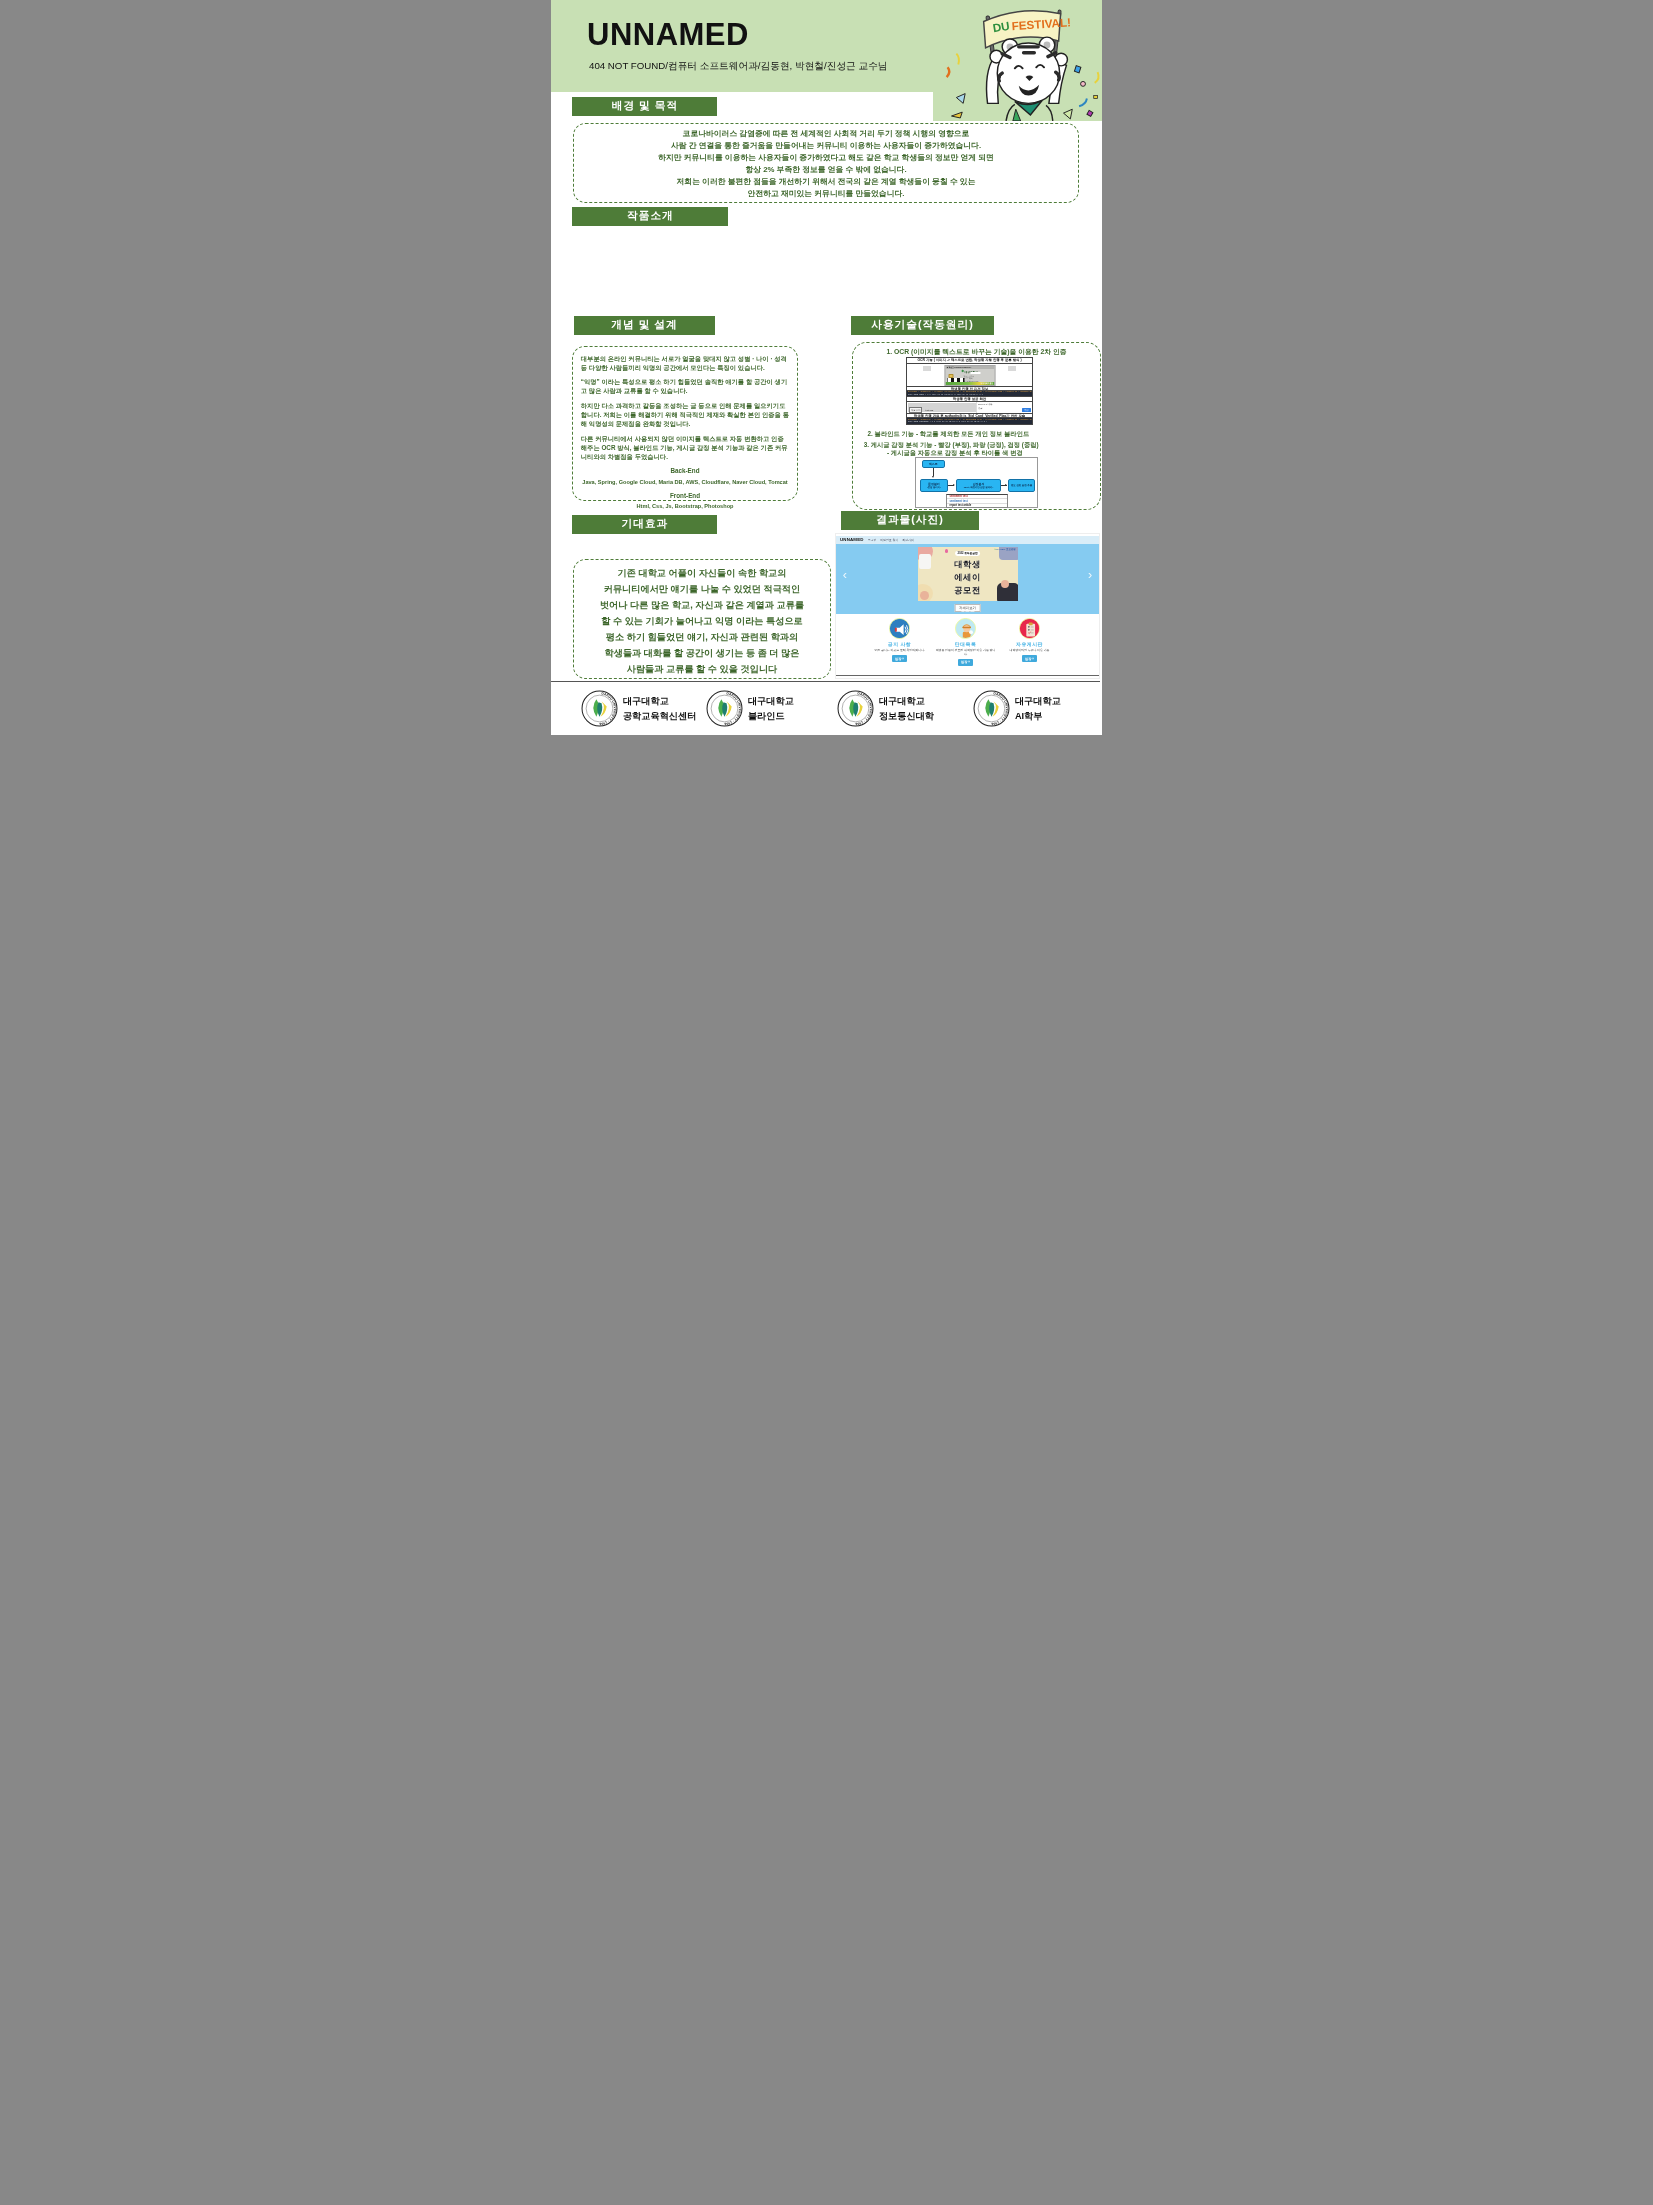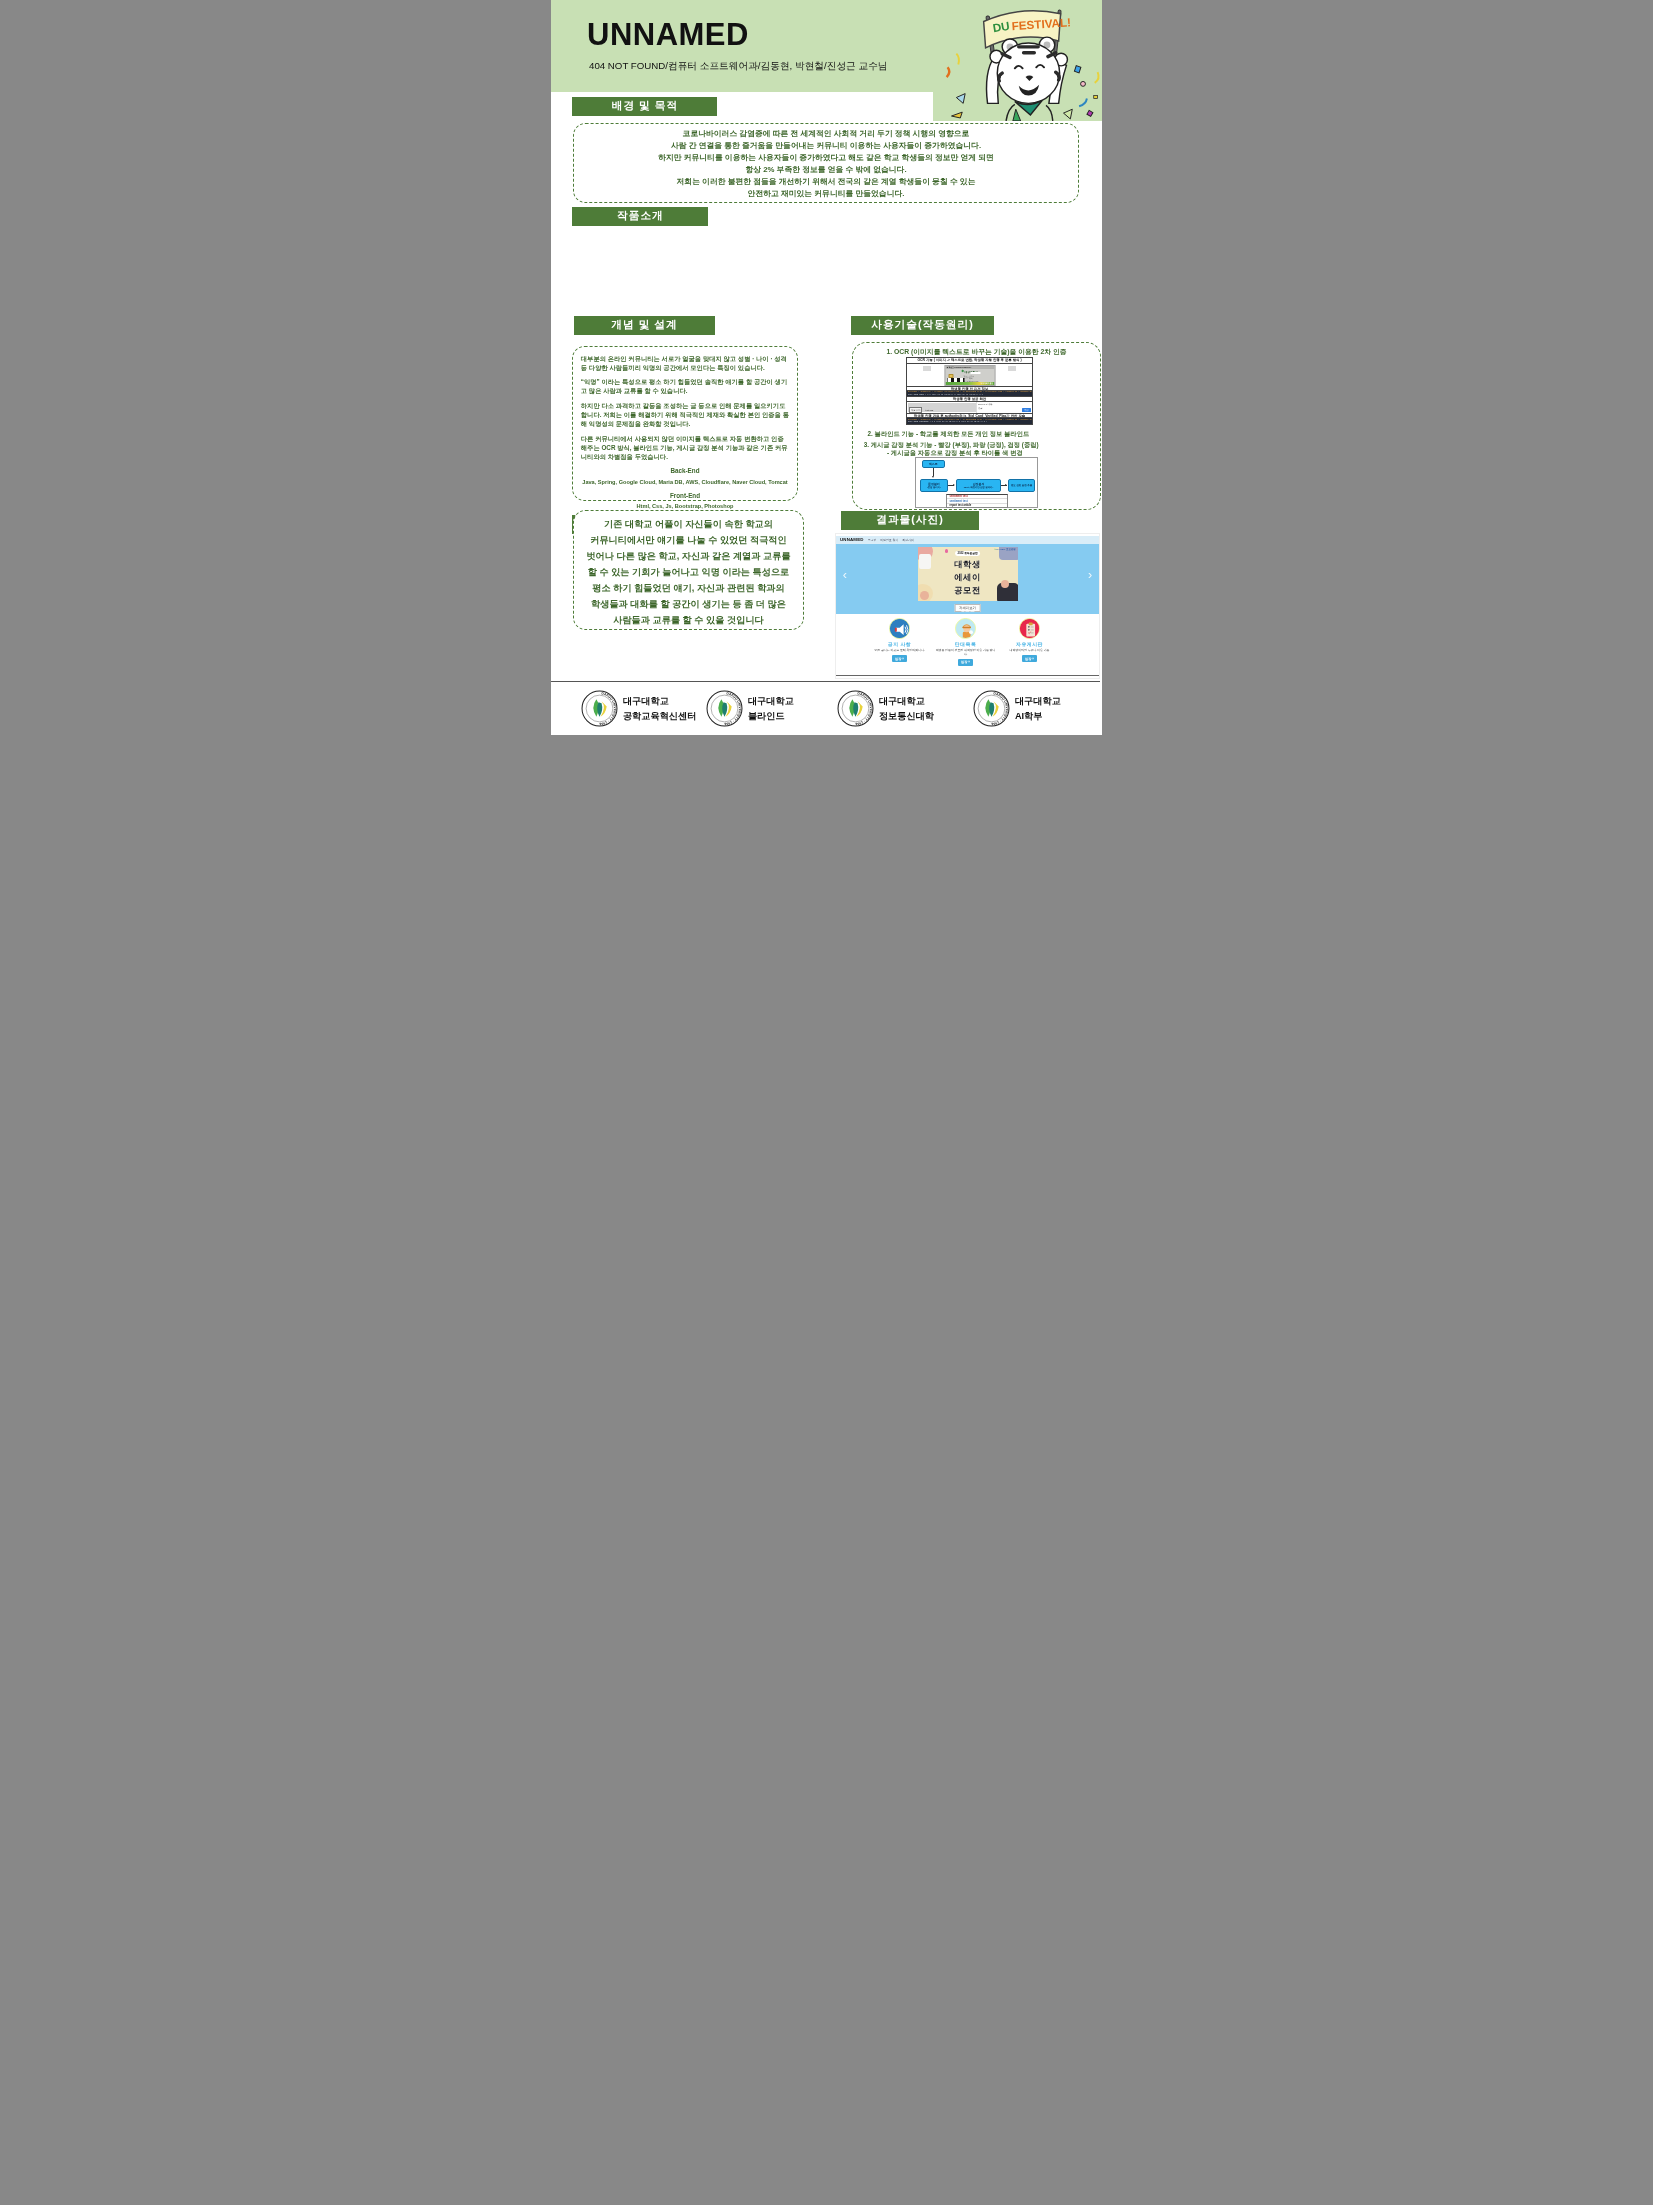"작품소개" div.bar { width: 136px -> 156px }
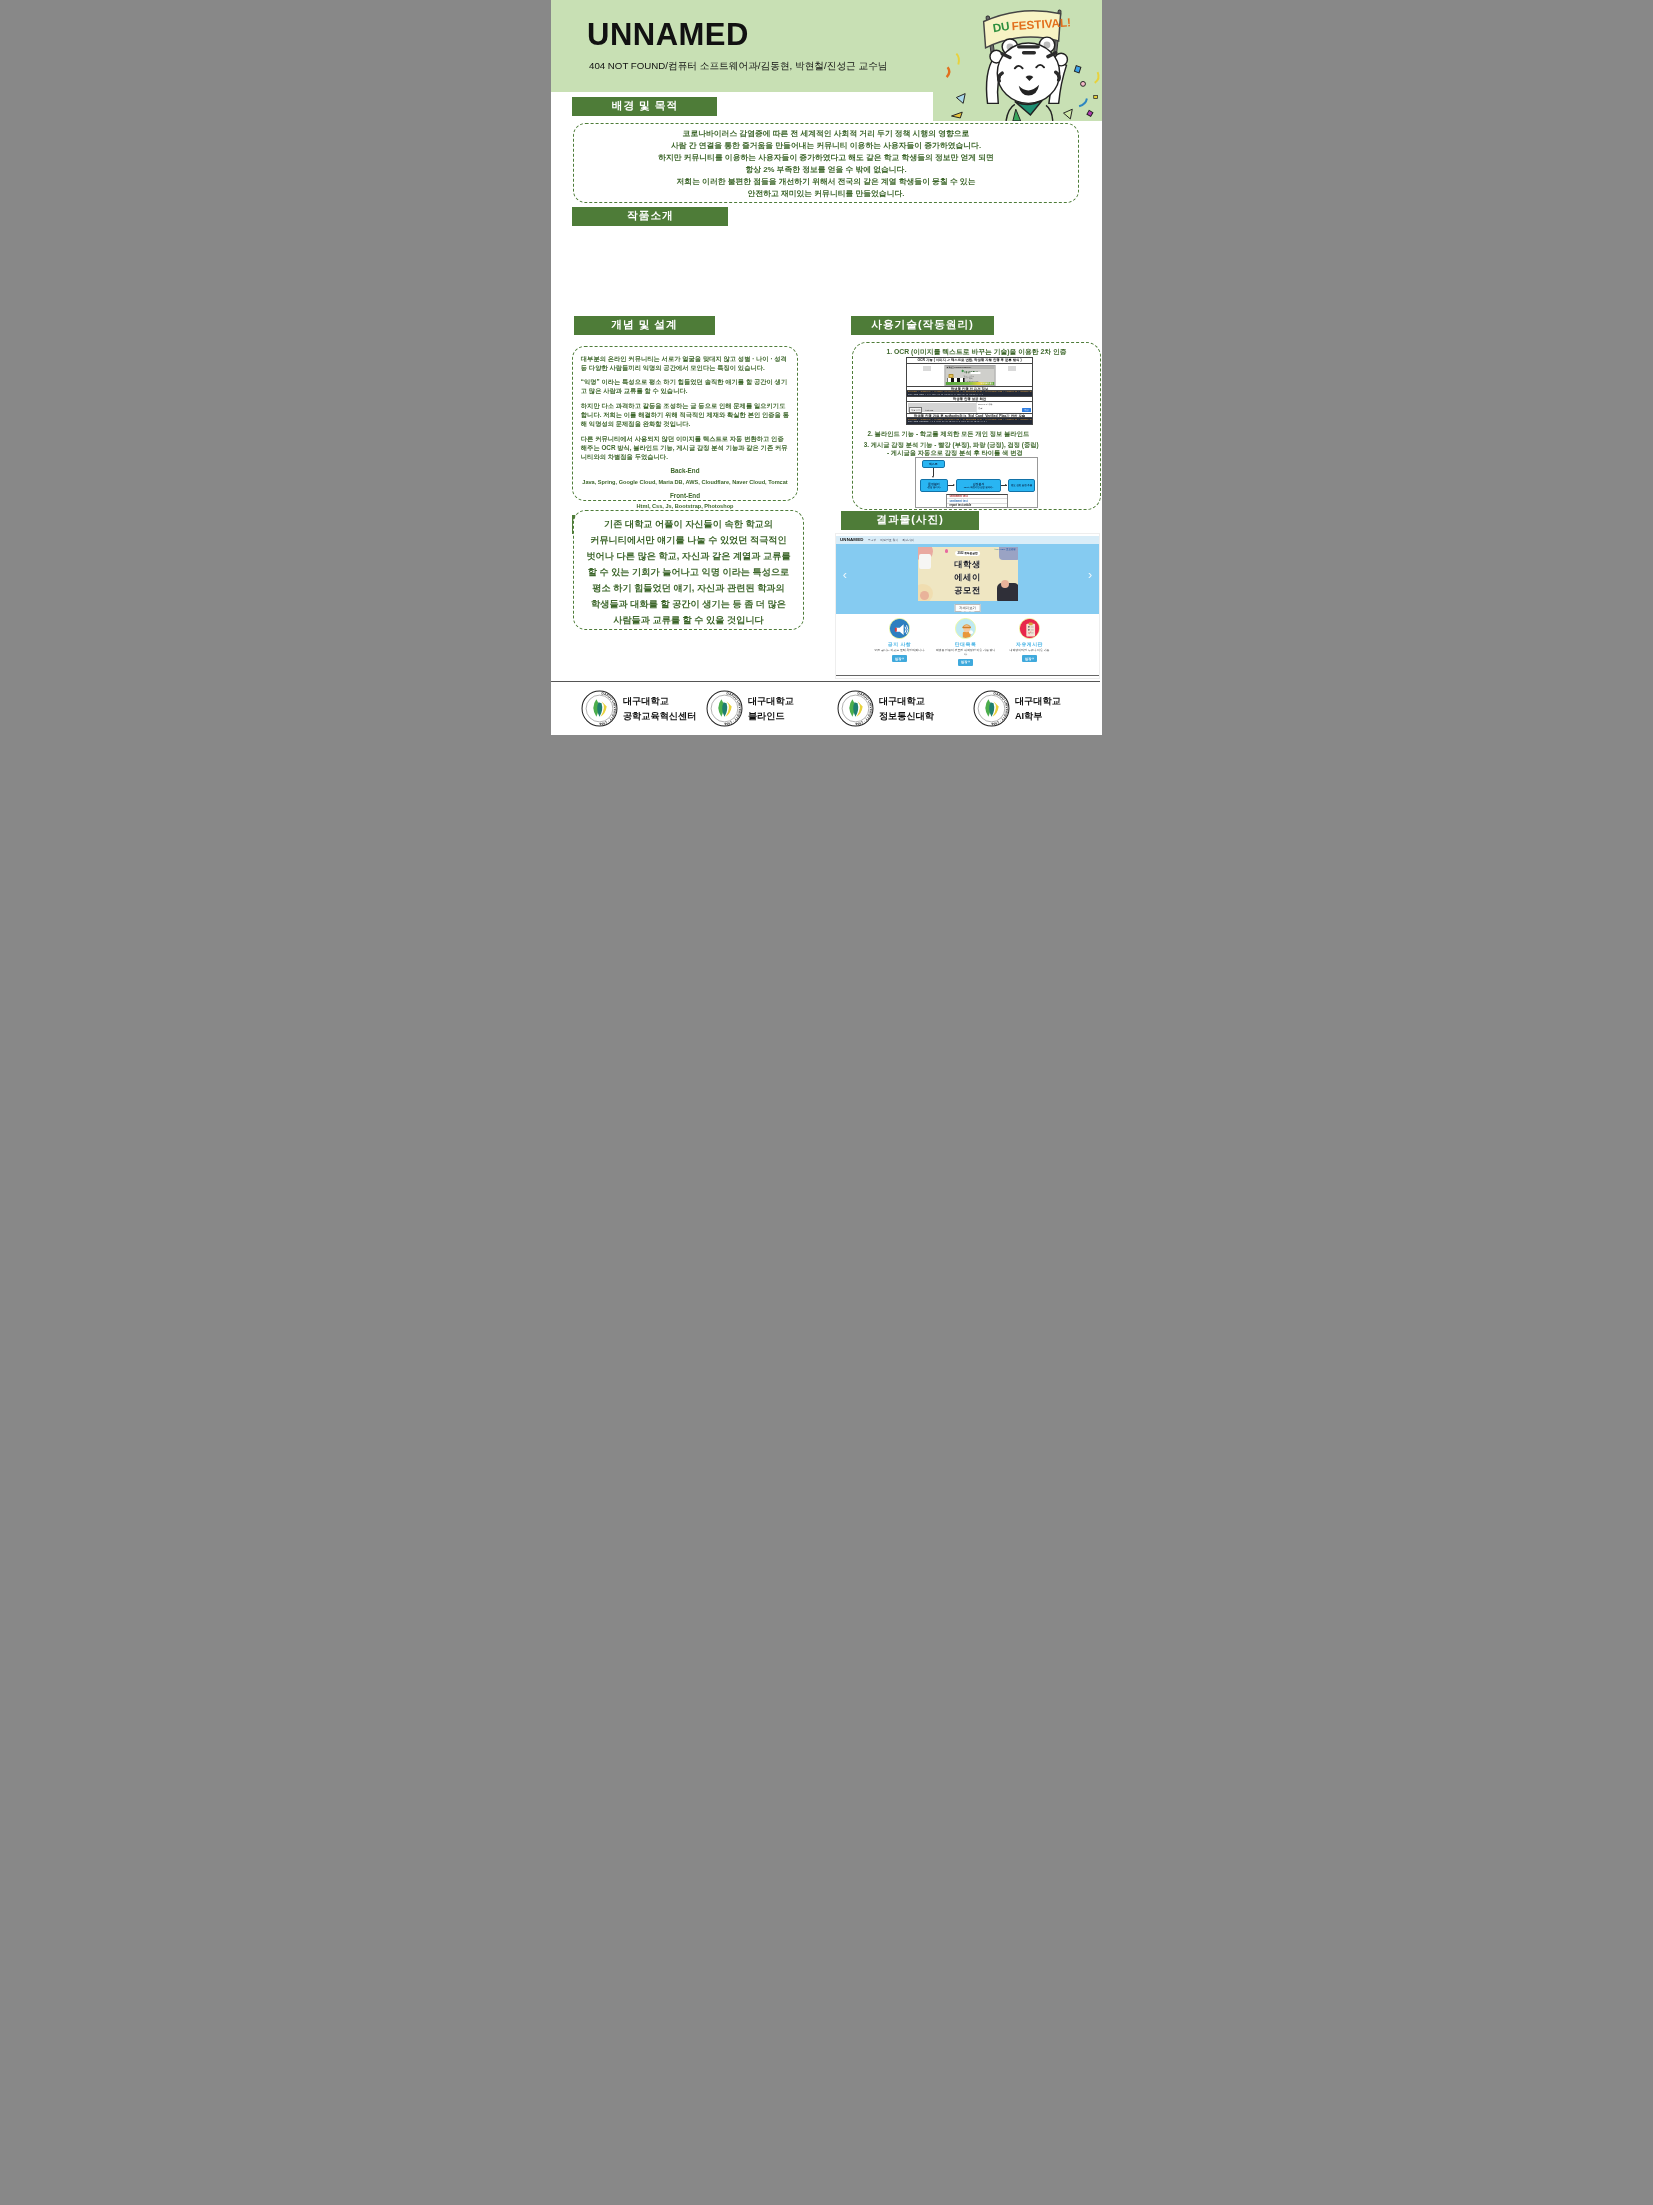"기존 대학교 어플이 자신들이 속한" div.dashed { top: 510px -> 559px; width: 231px -> 258px }
